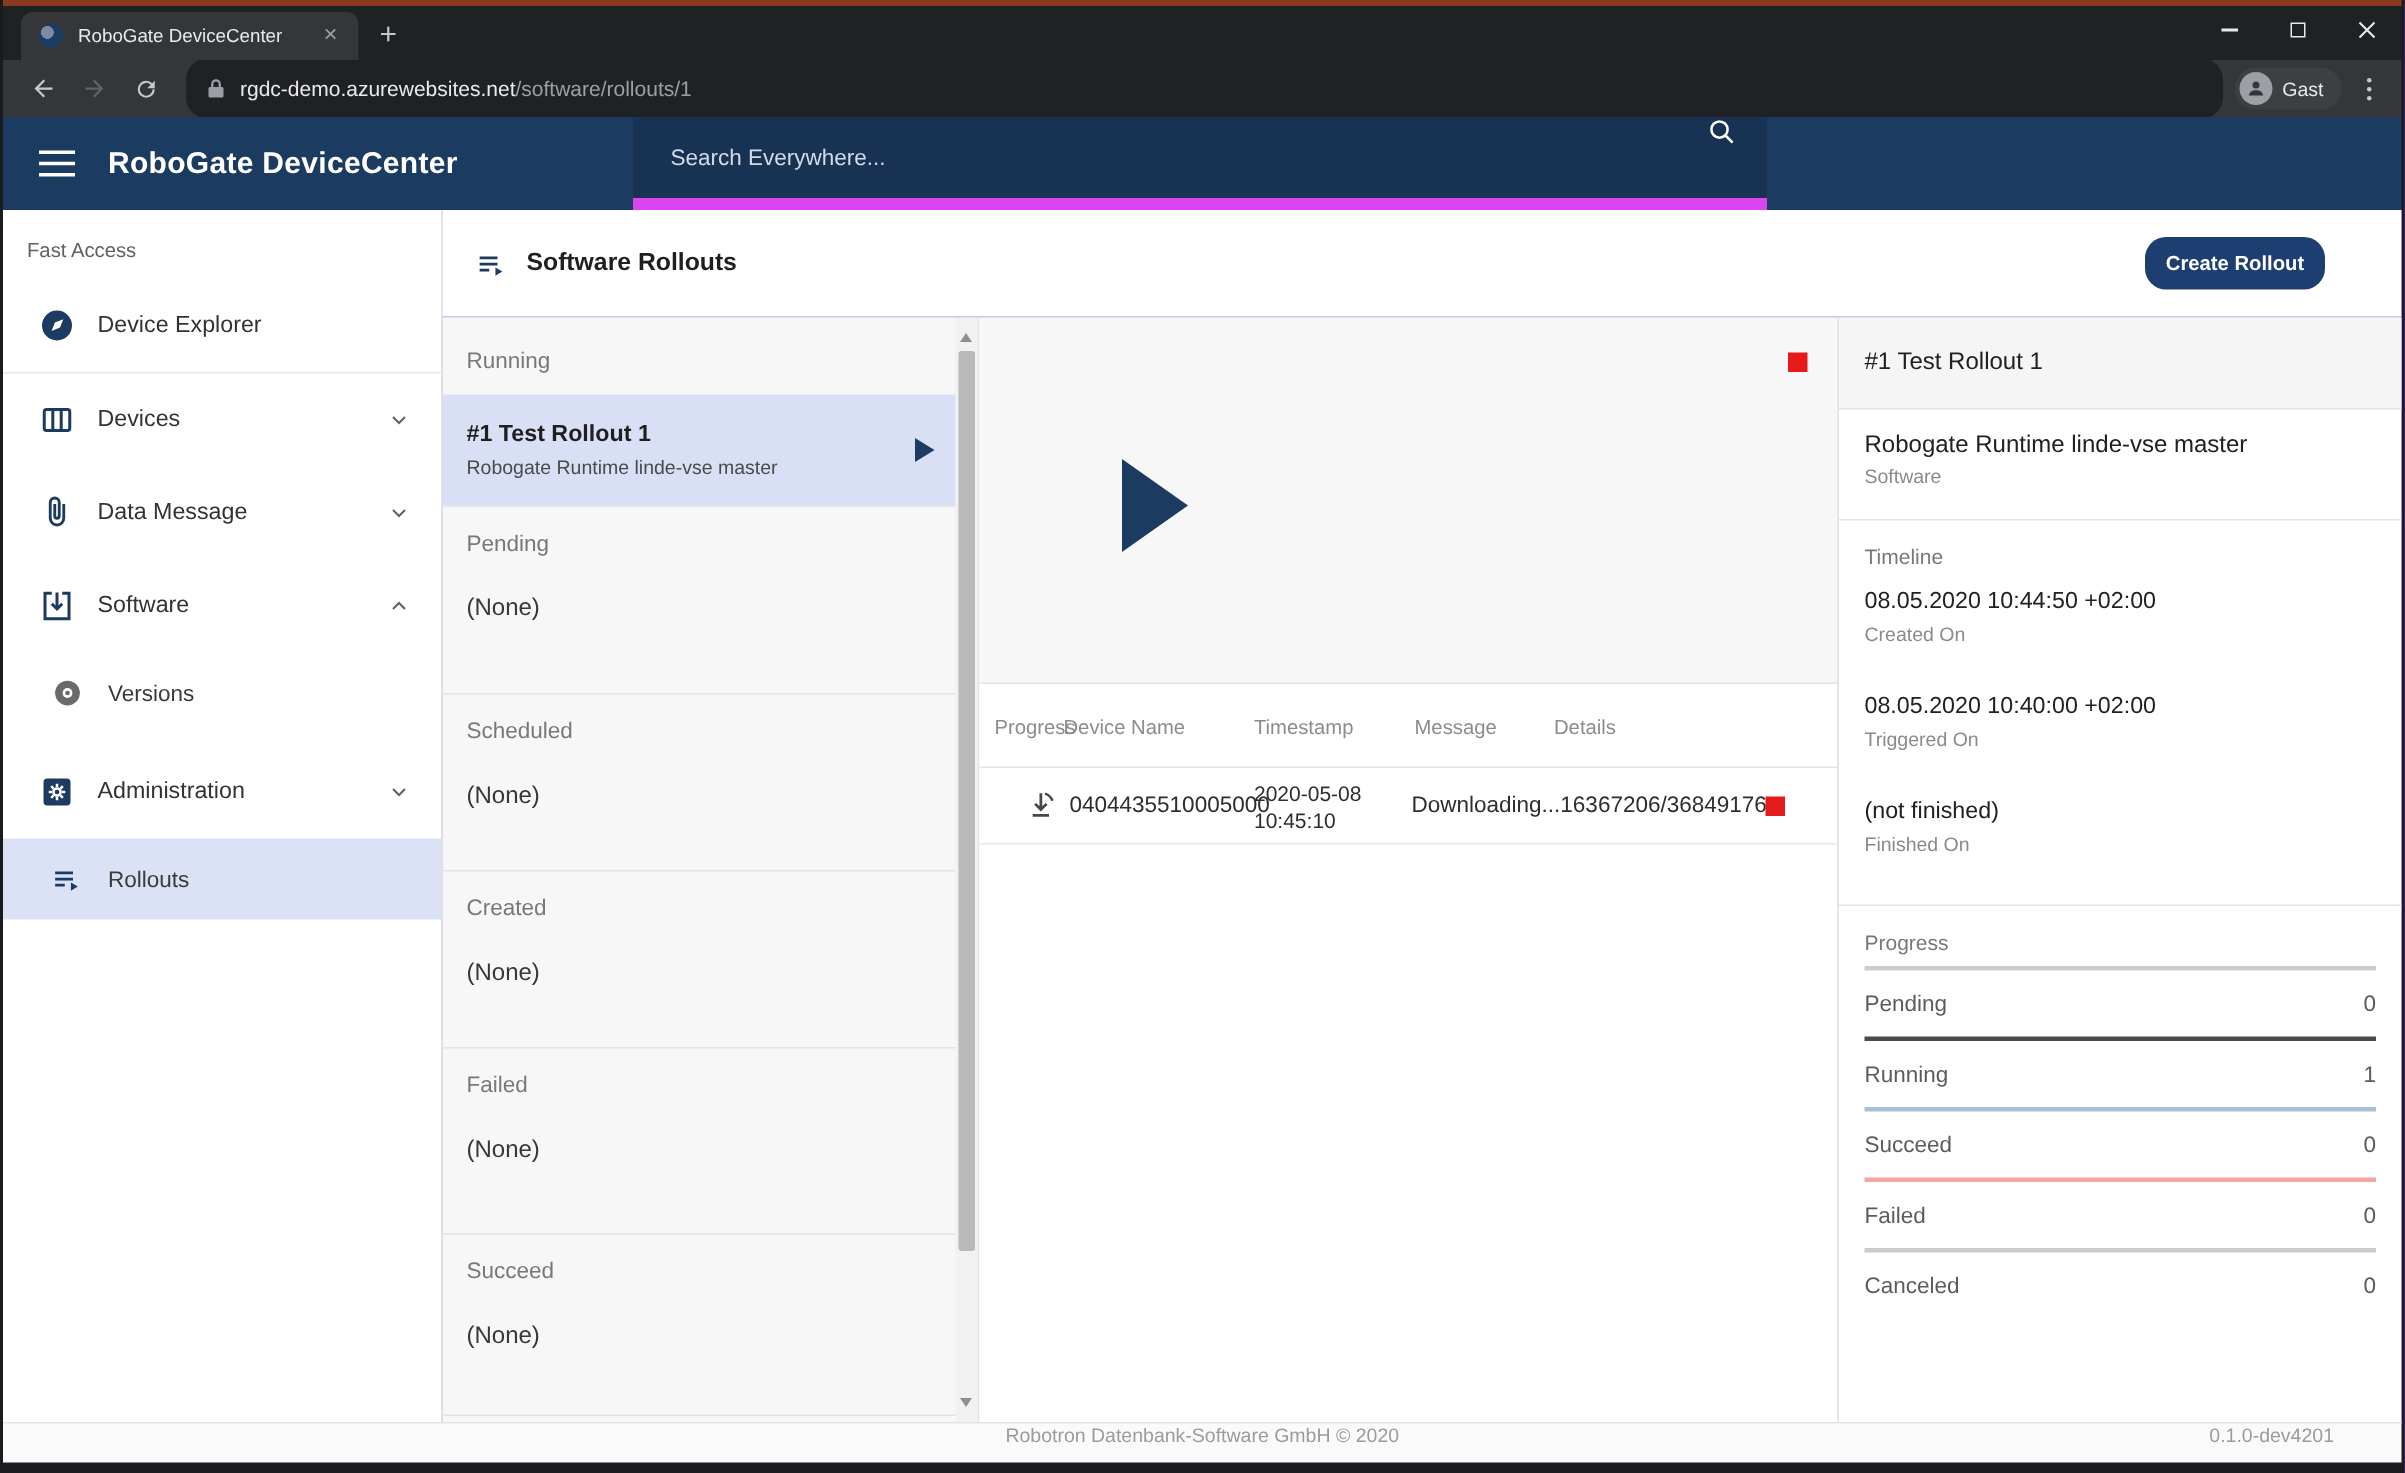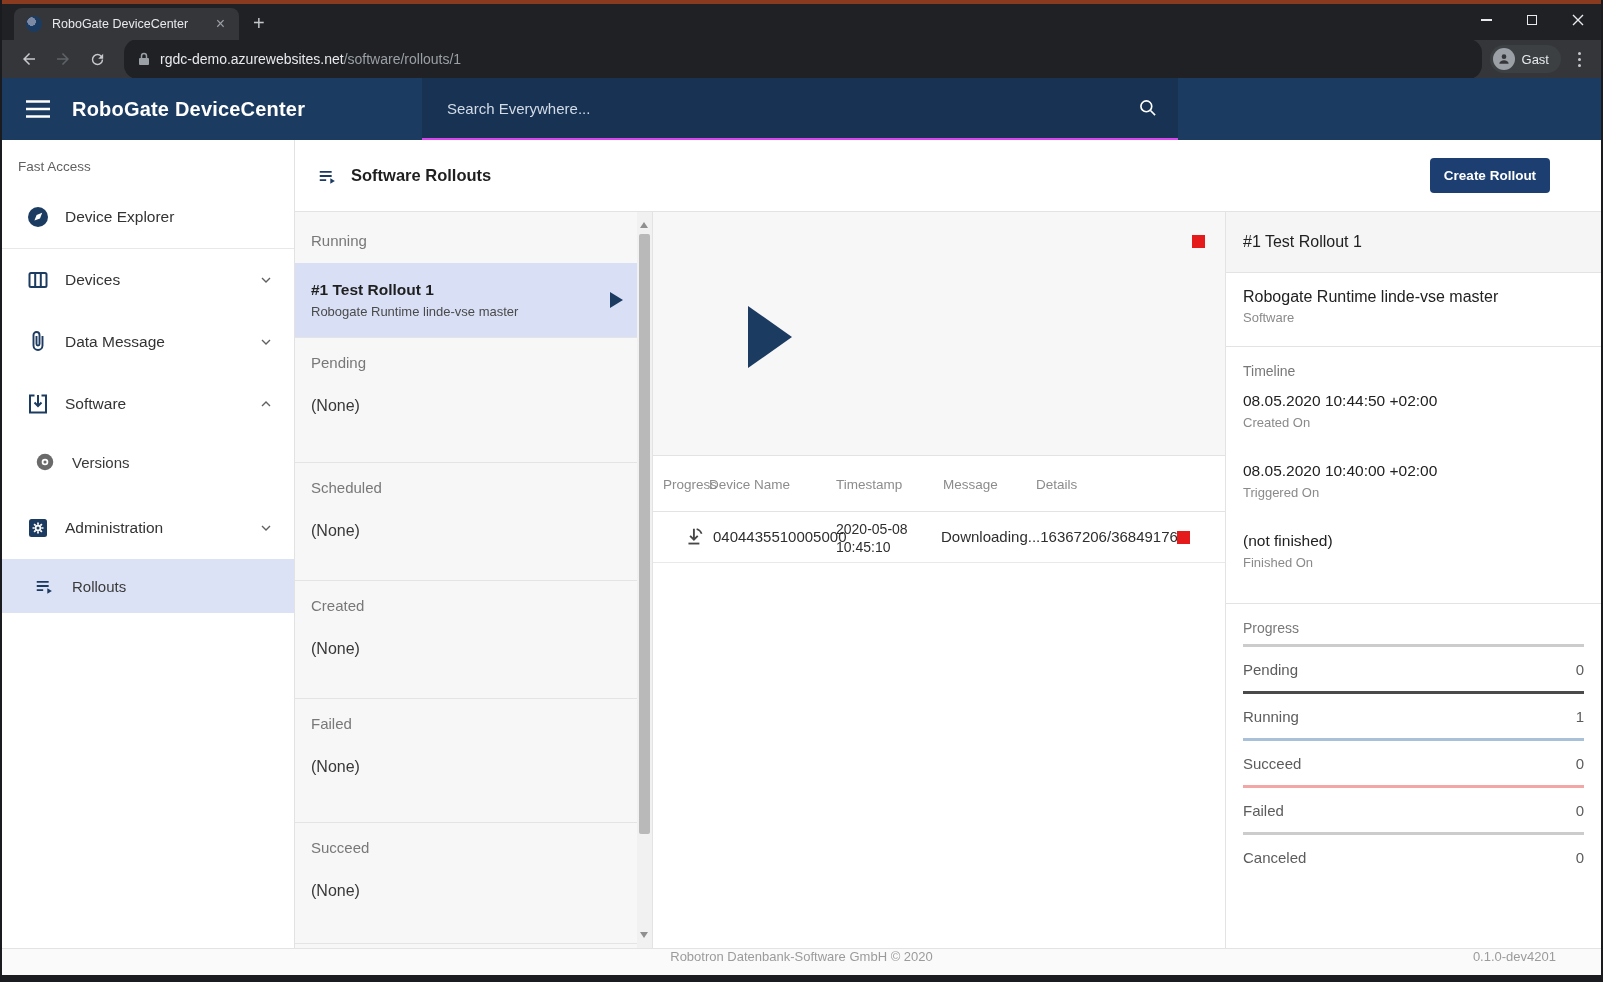"Search Everywhere..." .searchbox { align-items: center -> none; border-bottom: 2px solid #d946ef -> 8px solid #d946ef }
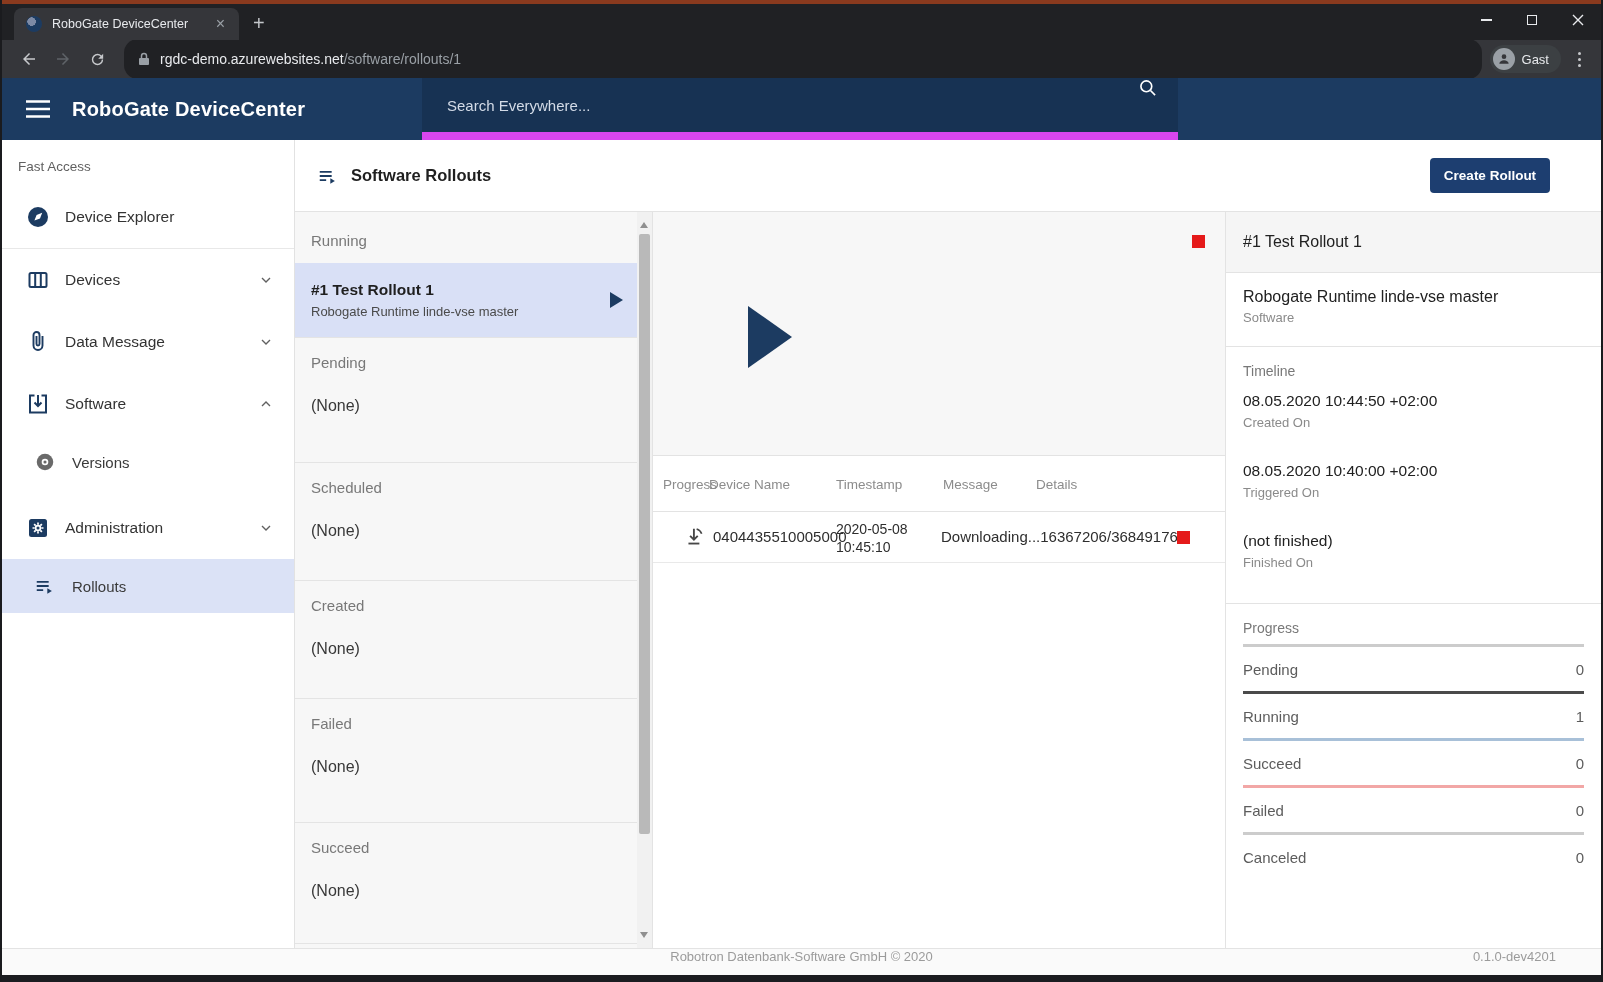"Create Rollout" .create-btn { border-radius: 4px -> 14px }
